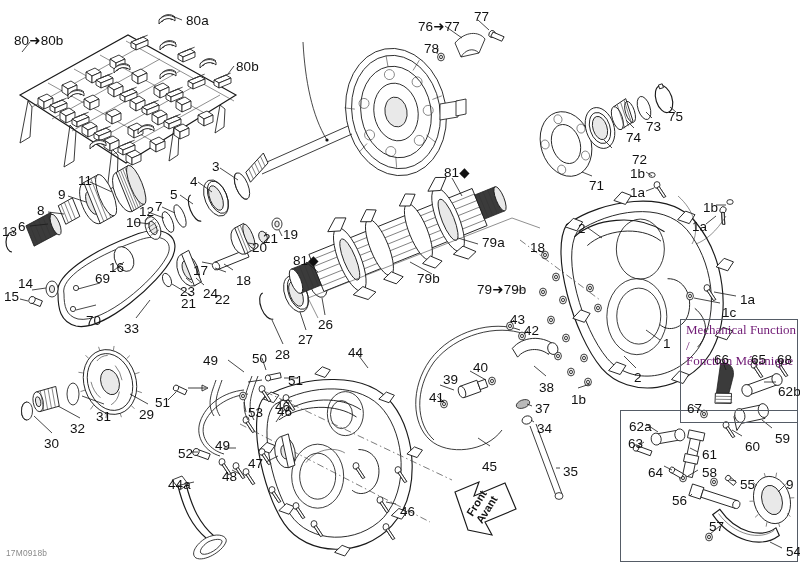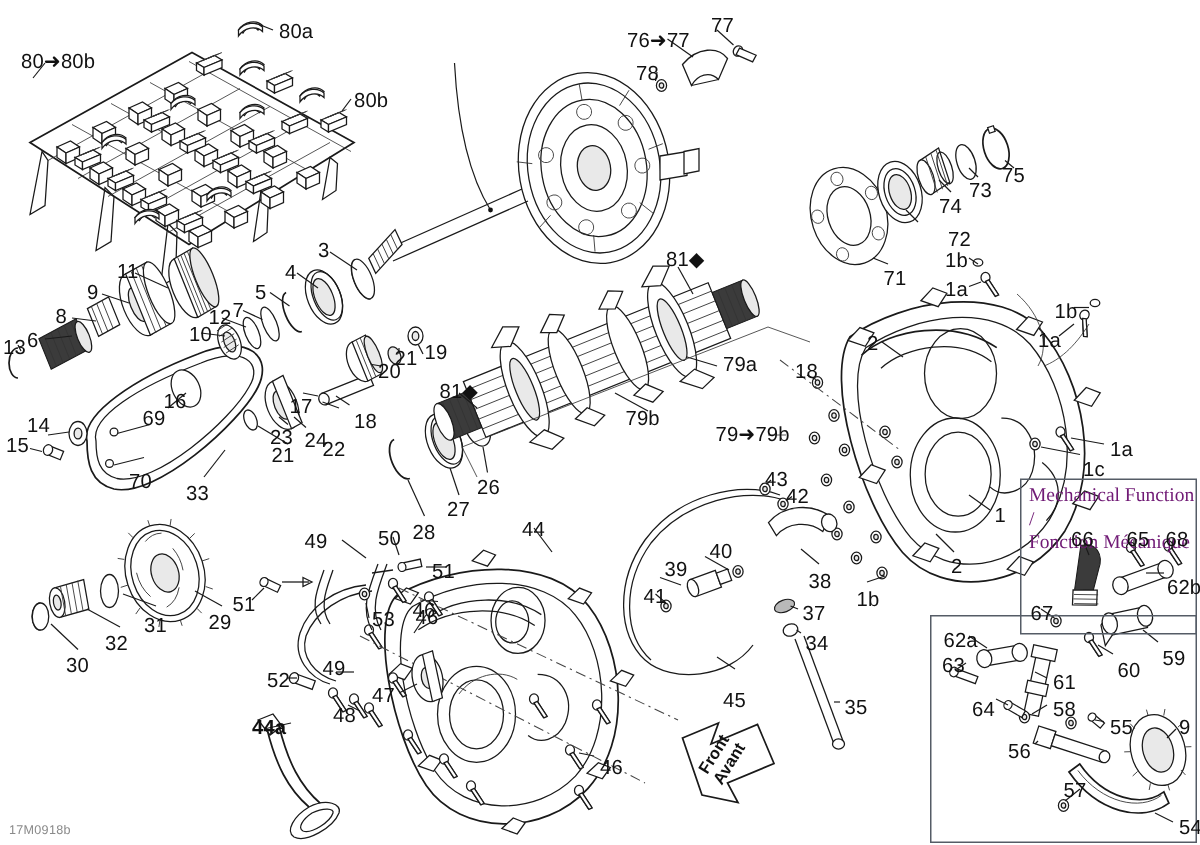"44a" div.callout { font-weight: bold -> none }
